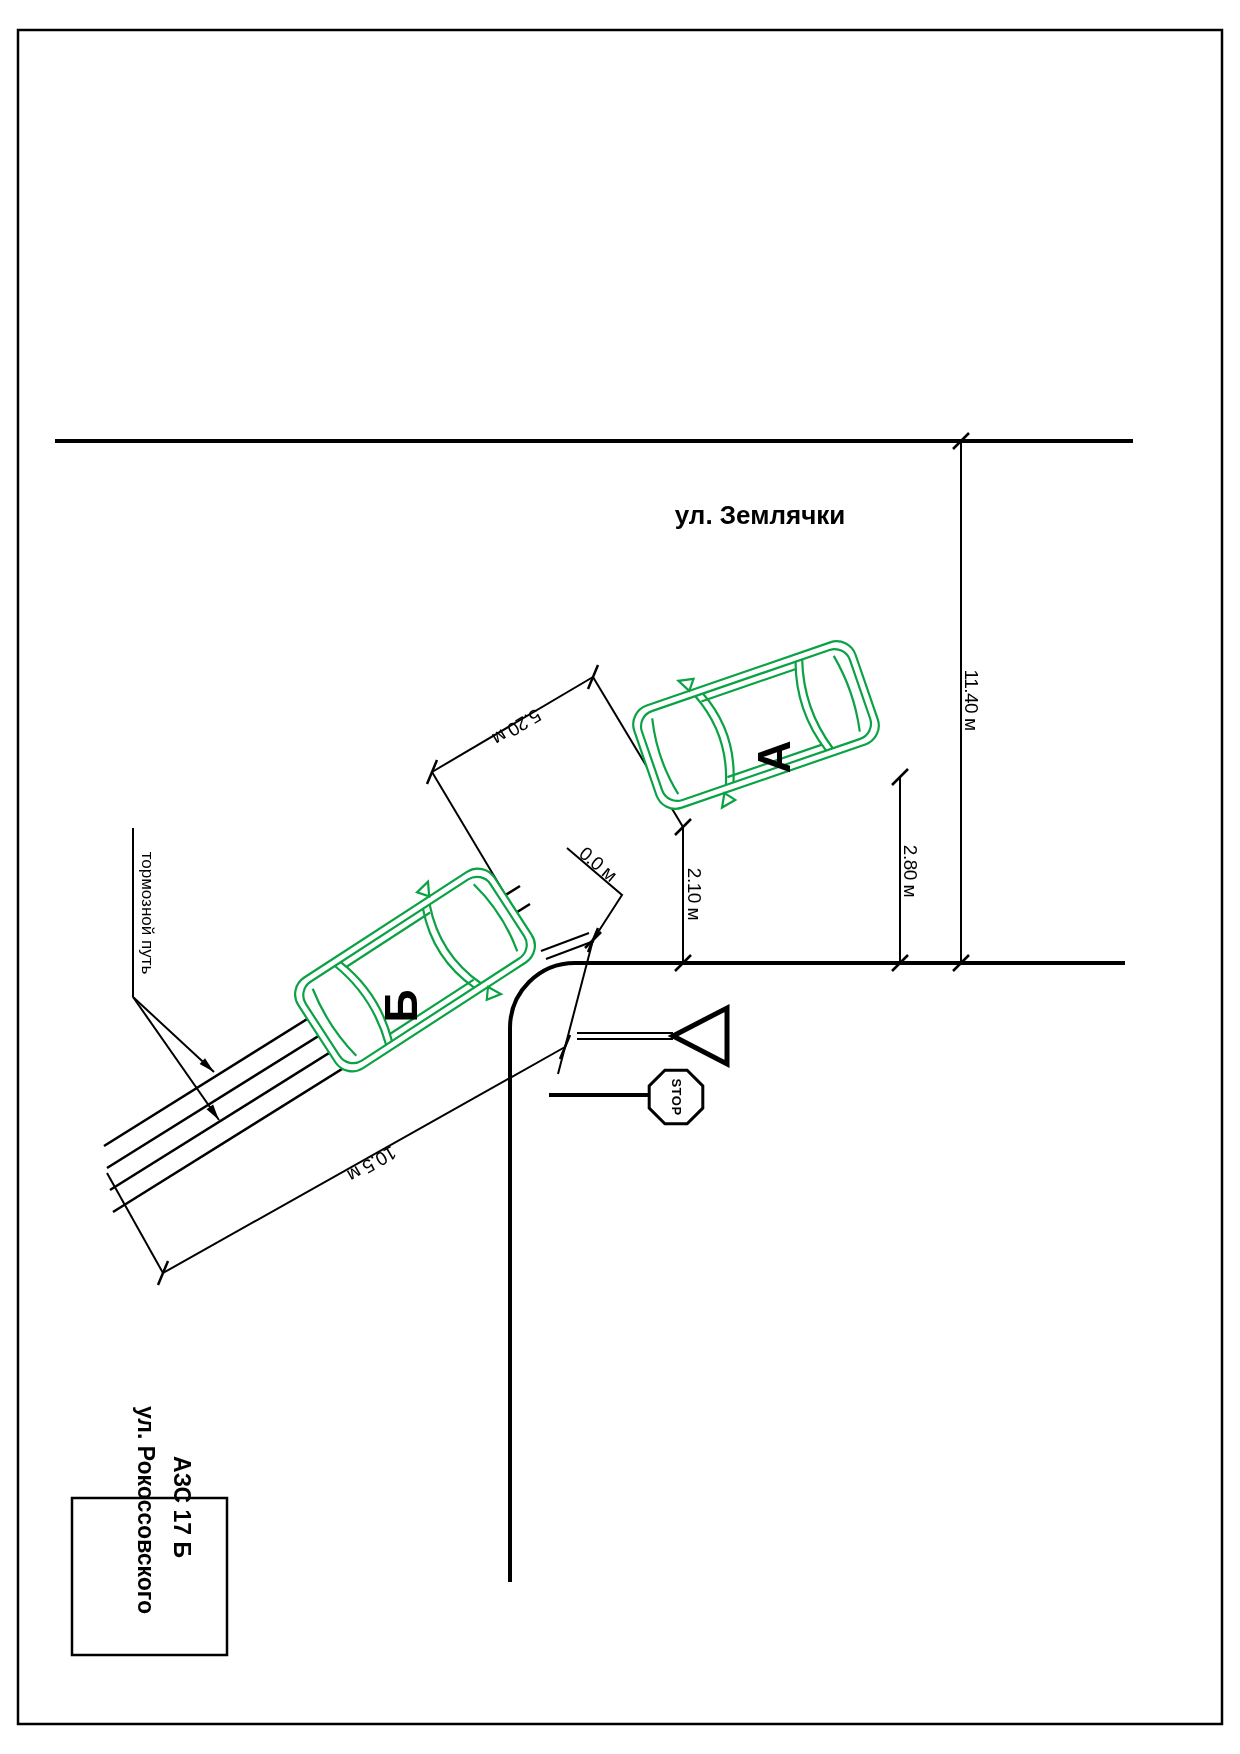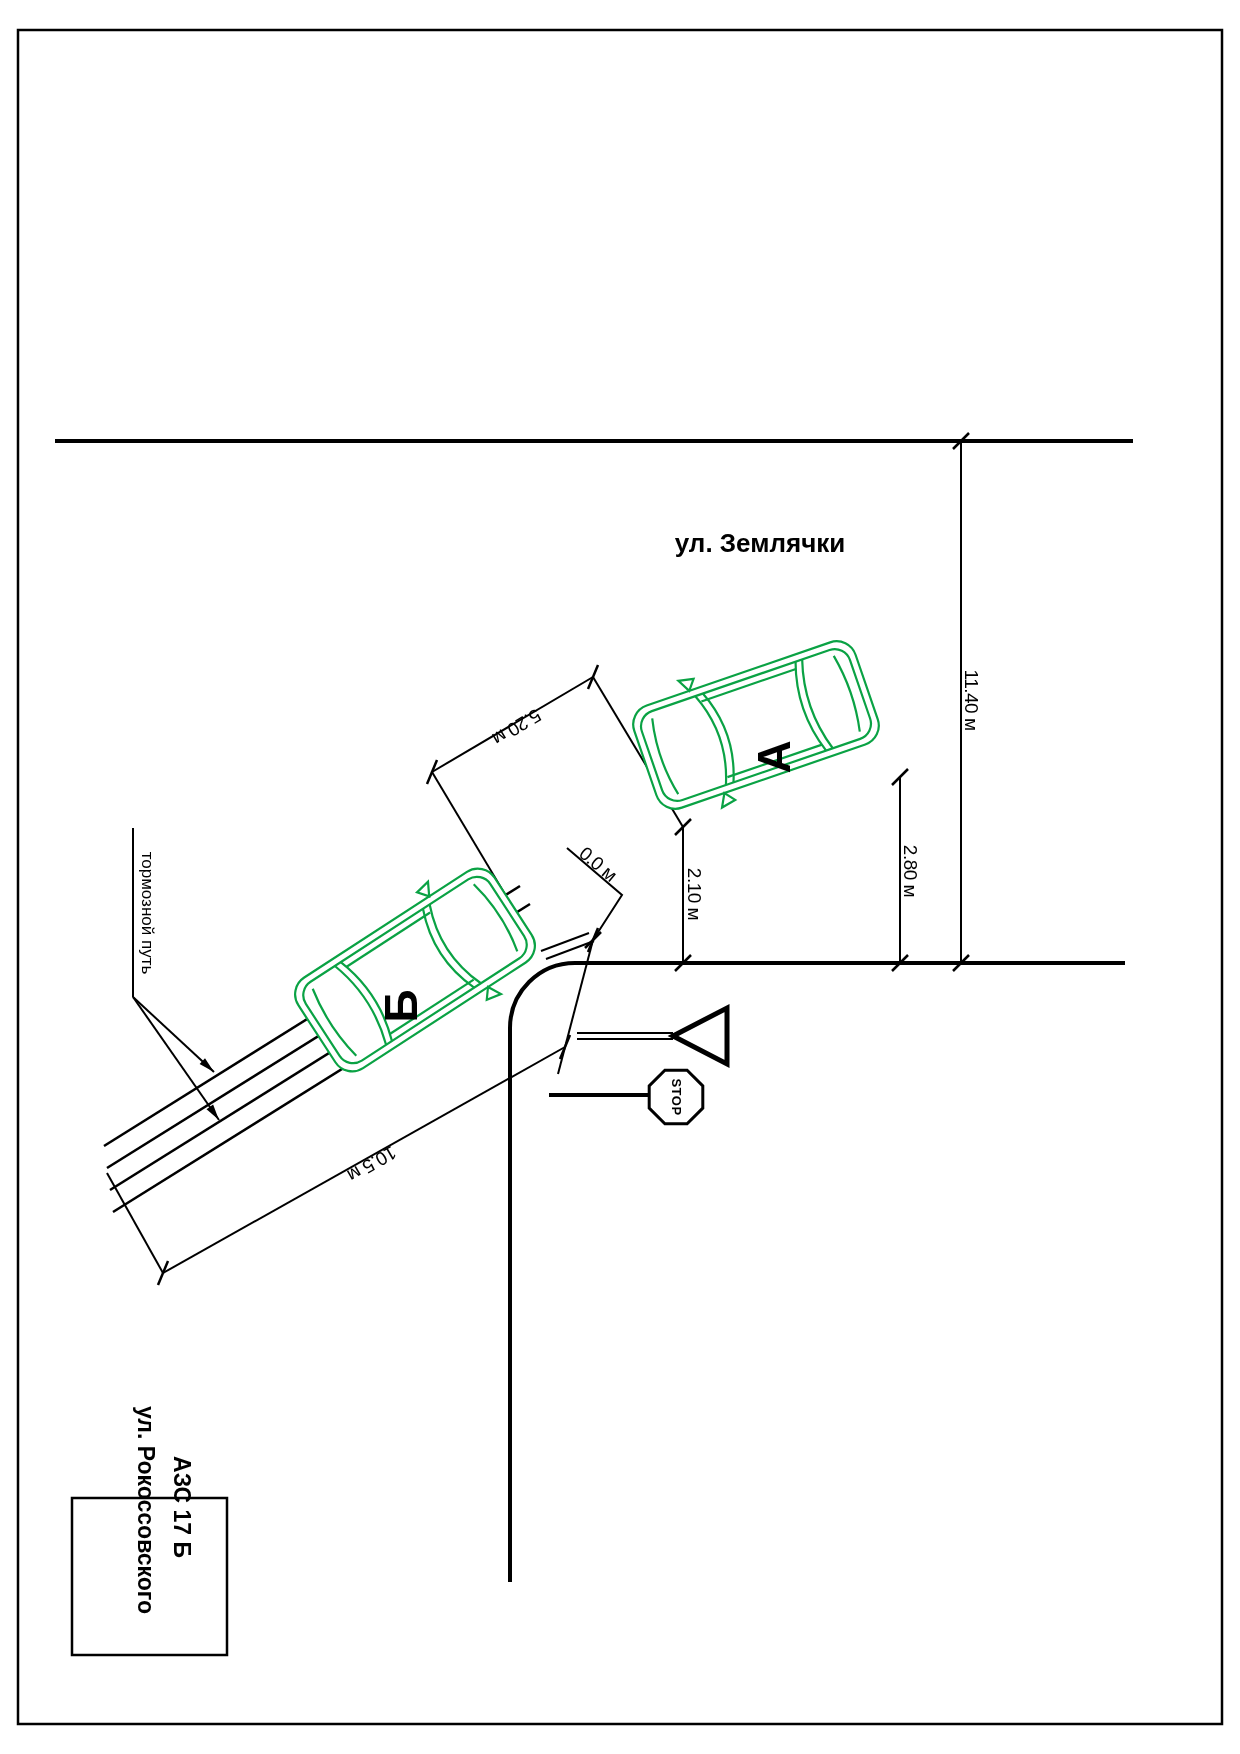"ул. Землячки" div.txt { top: 543px -> 515px }
